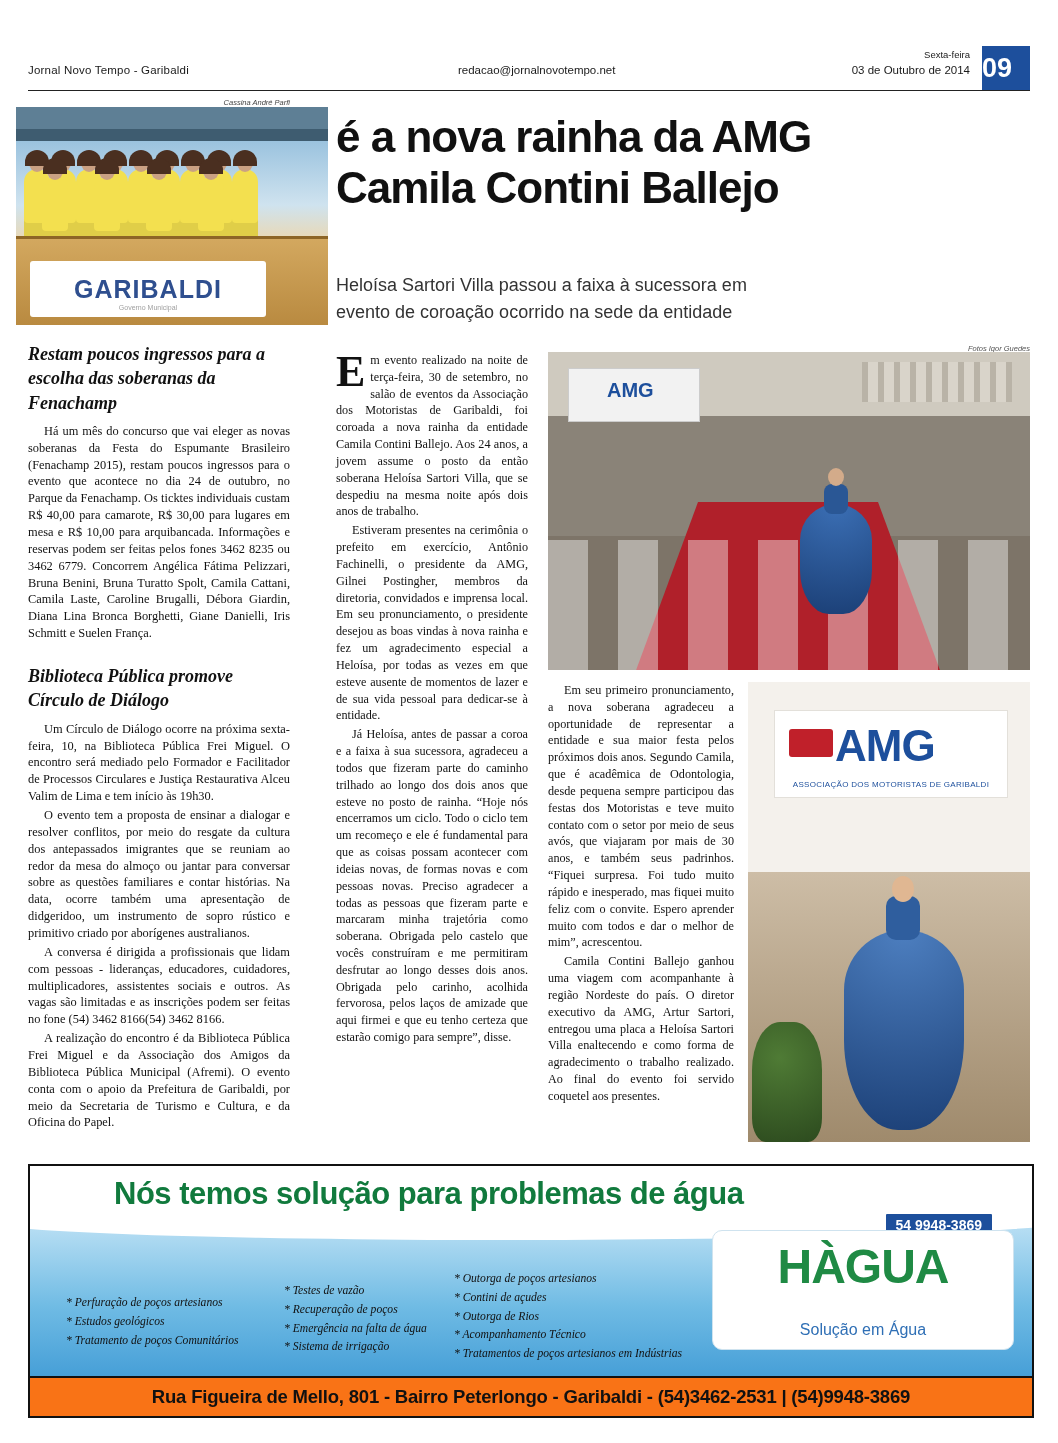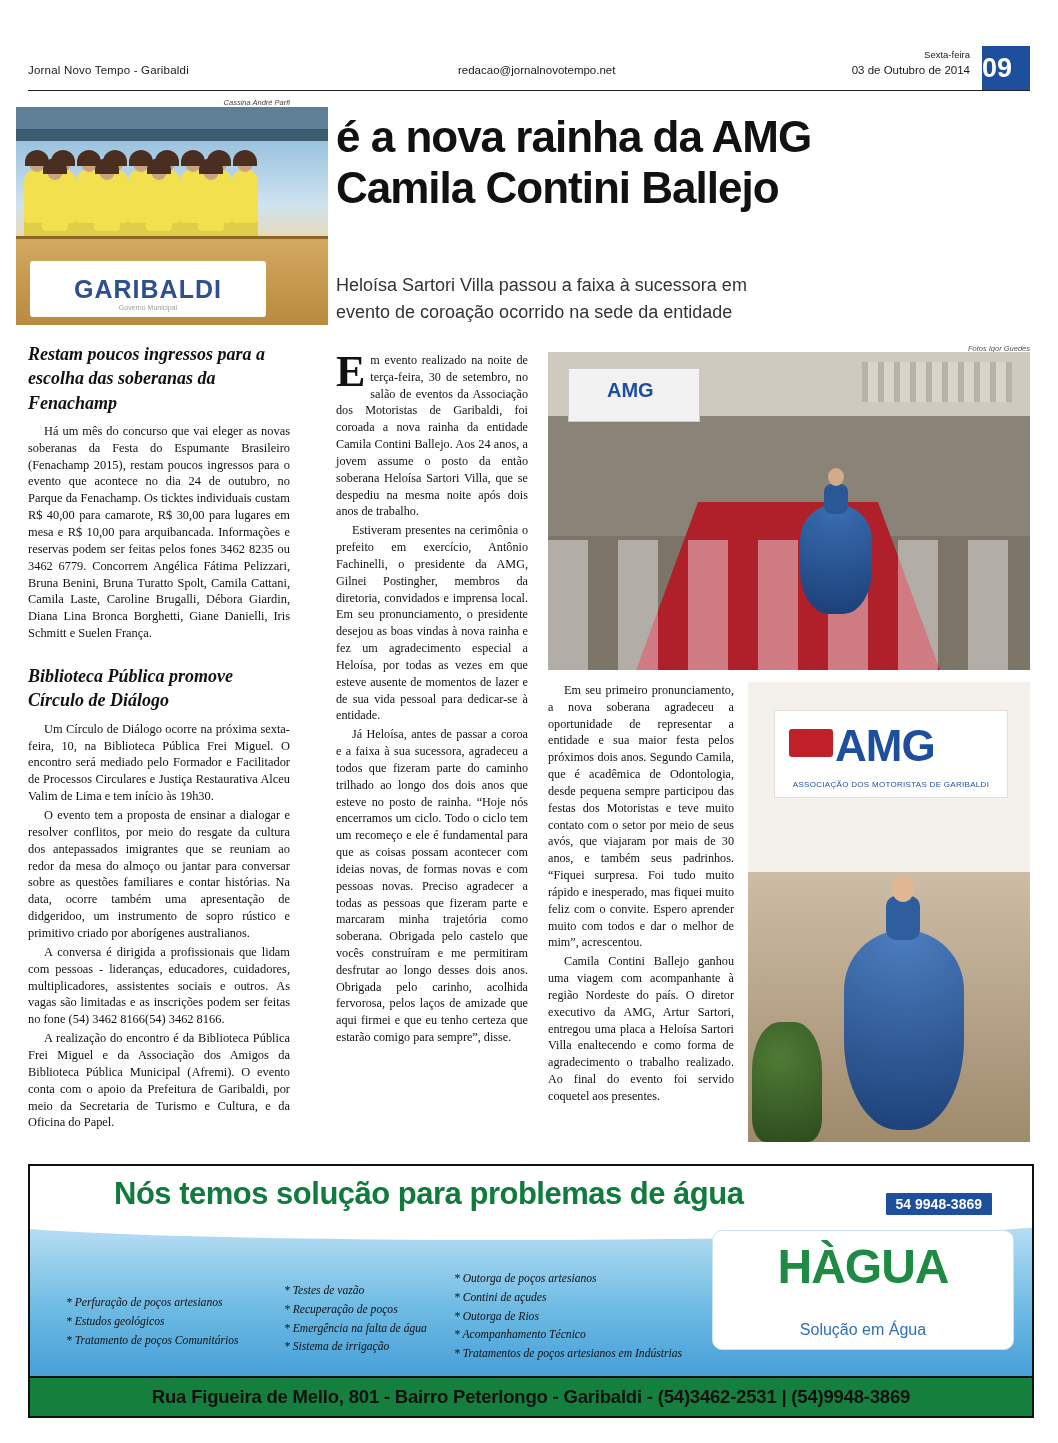"54 9948-3869" .ad-phone { top: 27px -> 48px }
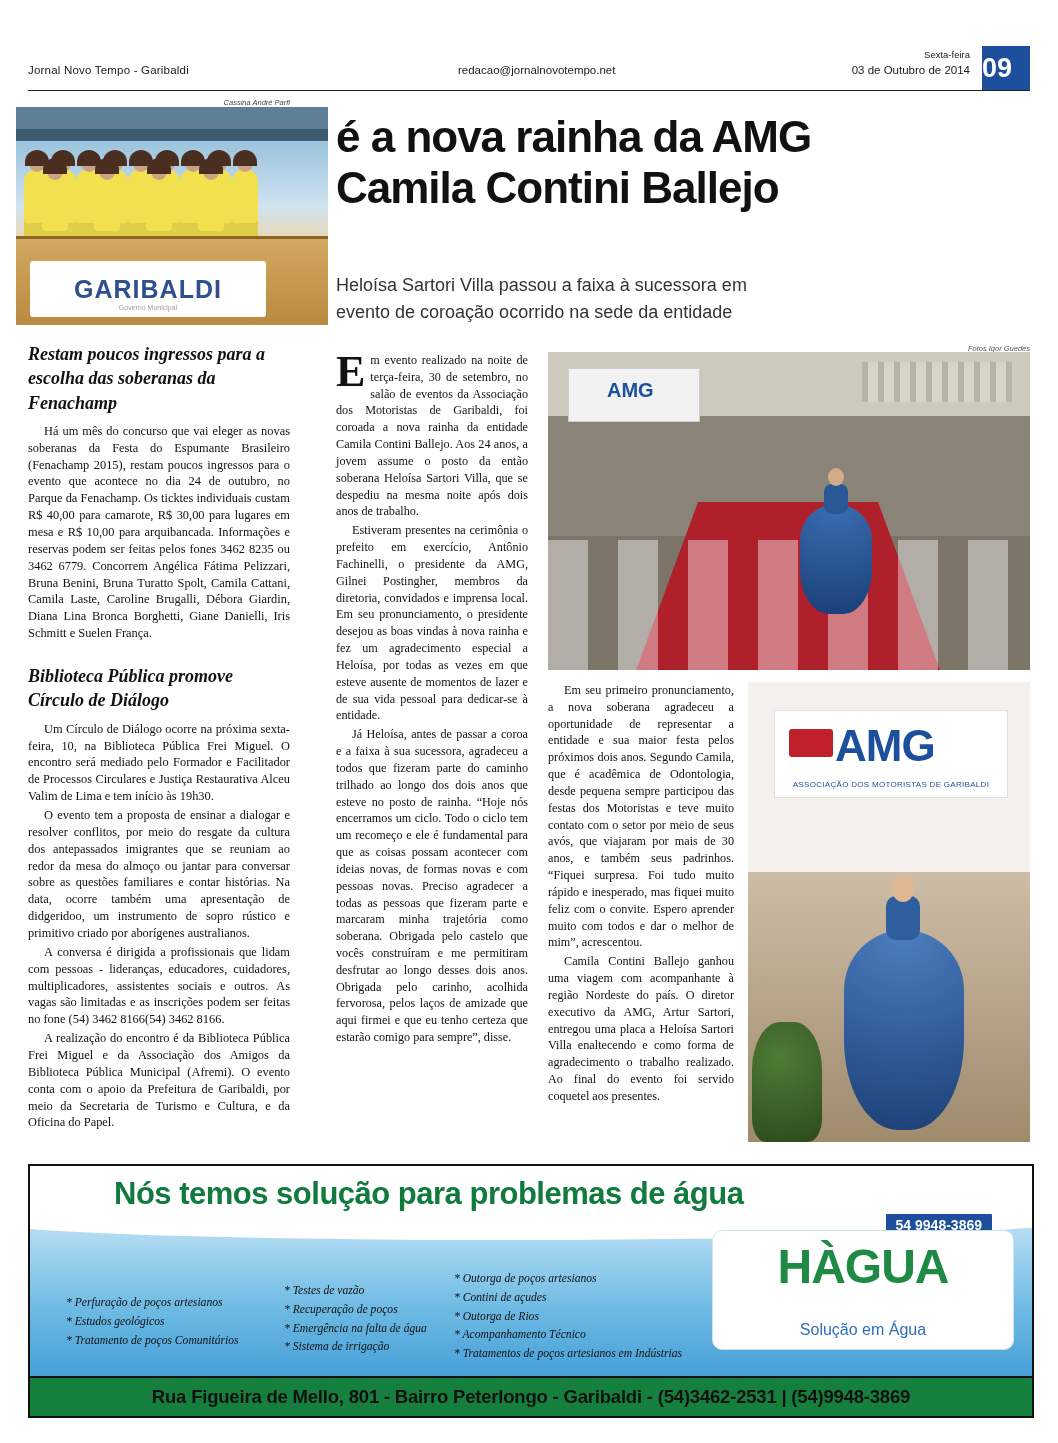"Rua Figueira de Mello, 801" .ad-footer { background: #15803d -> #f97316 }
